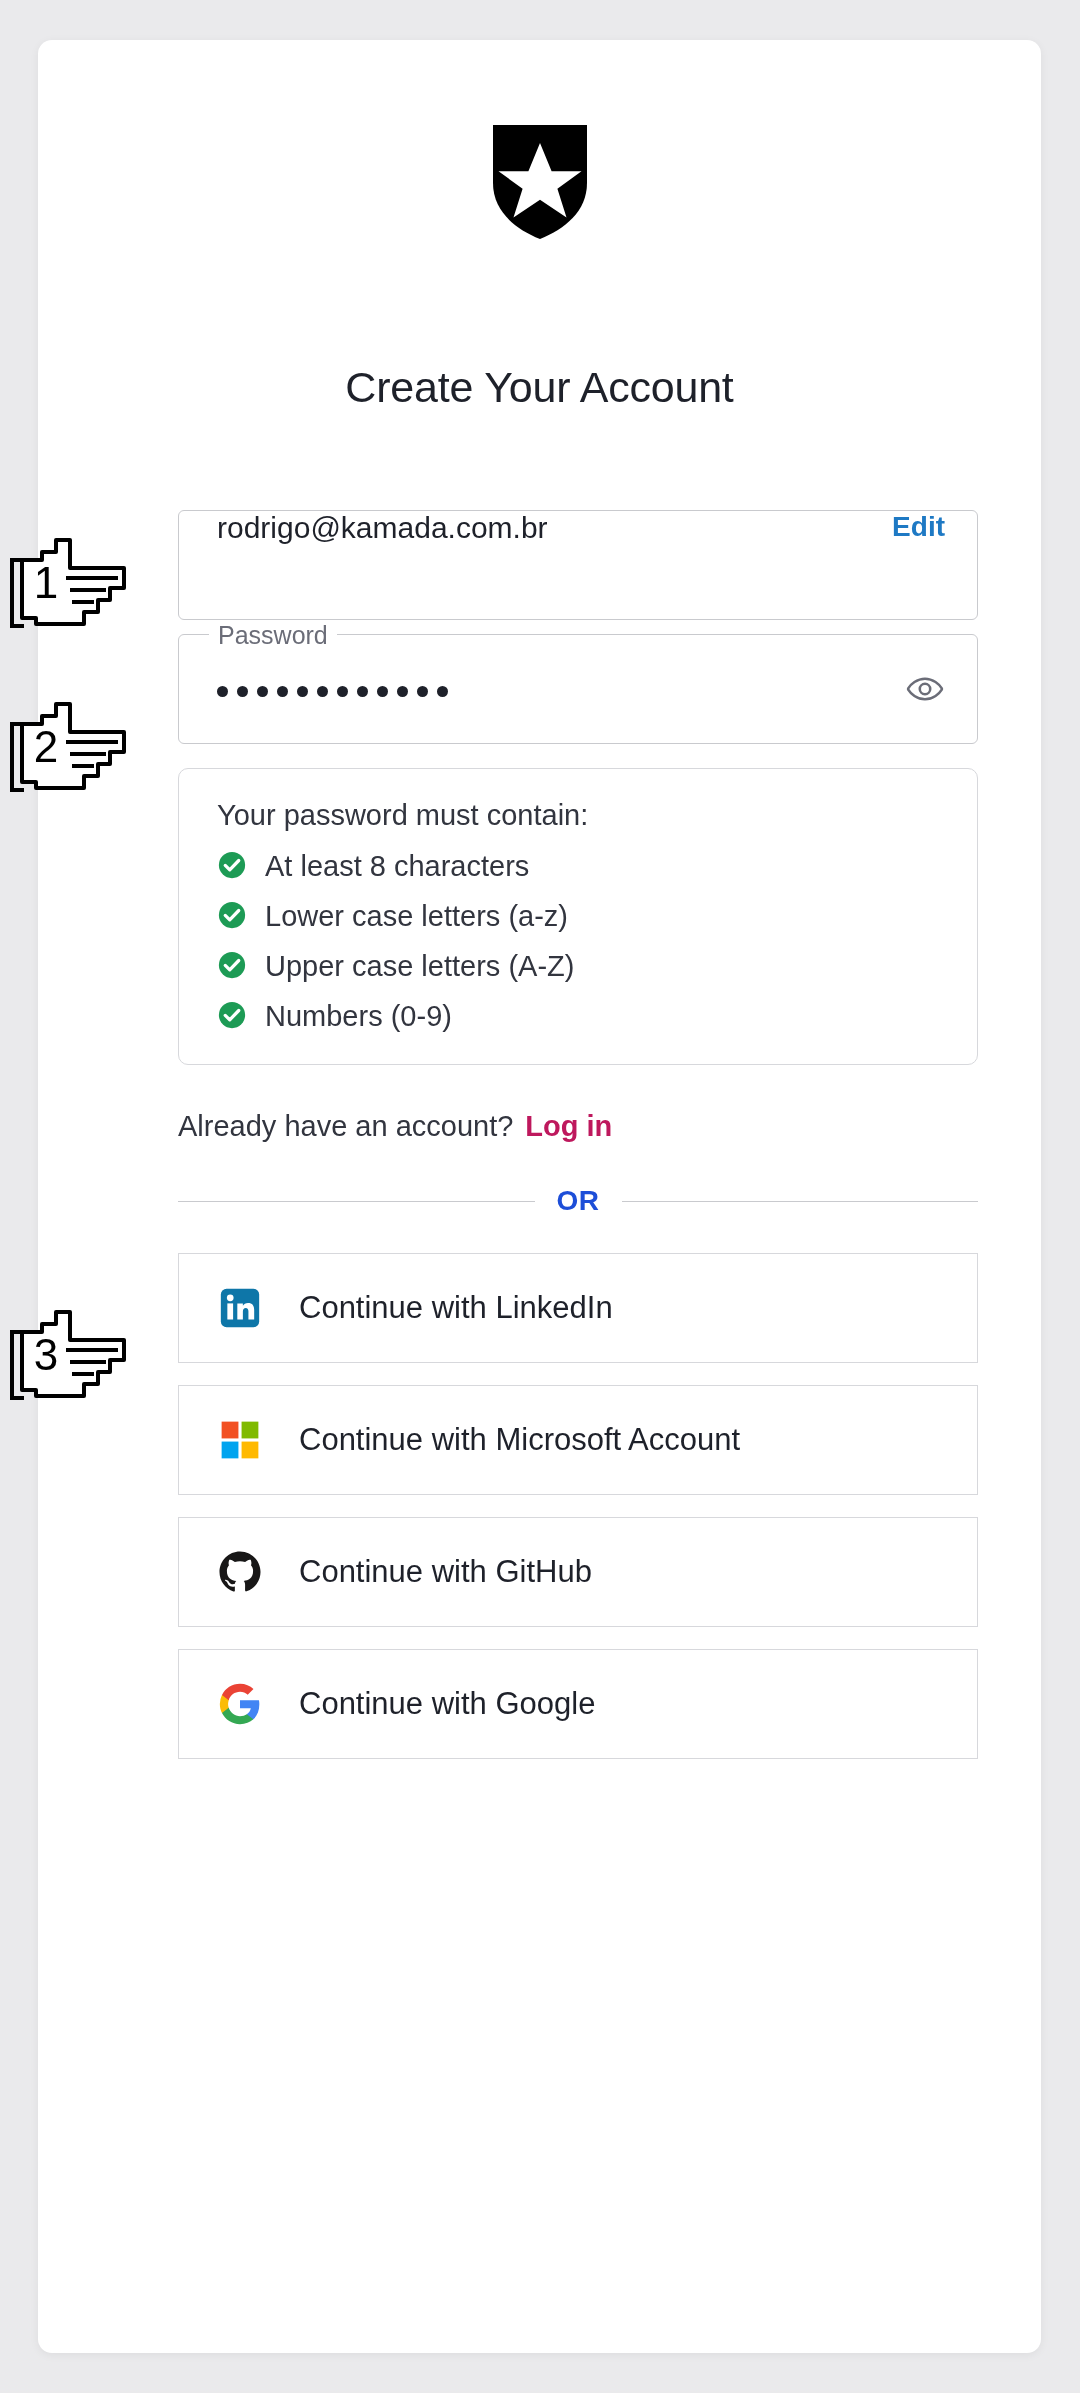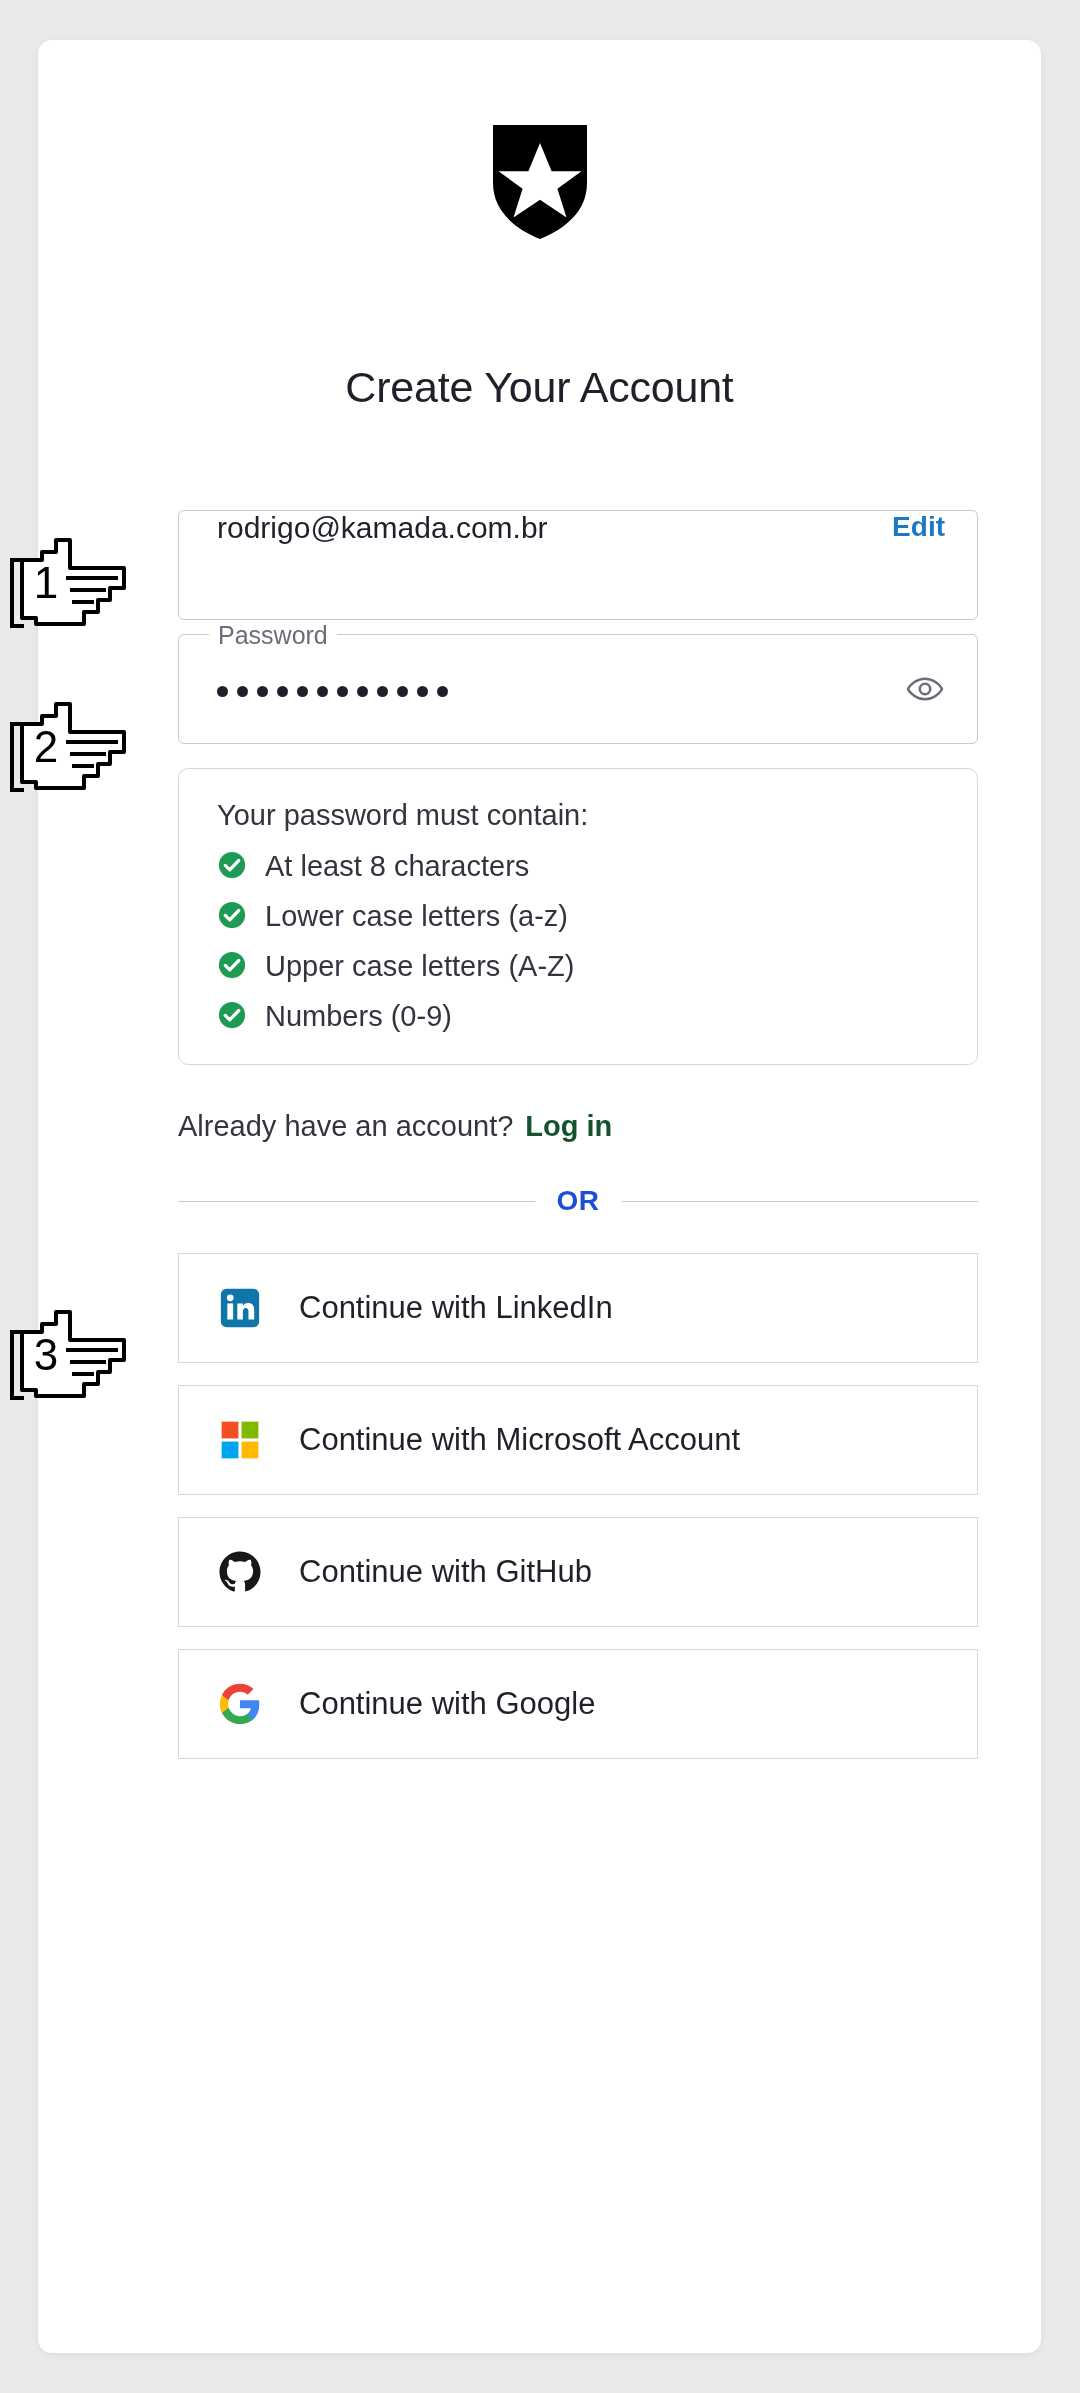"Log in" .login-link { color: #14532d -> #be185d }
